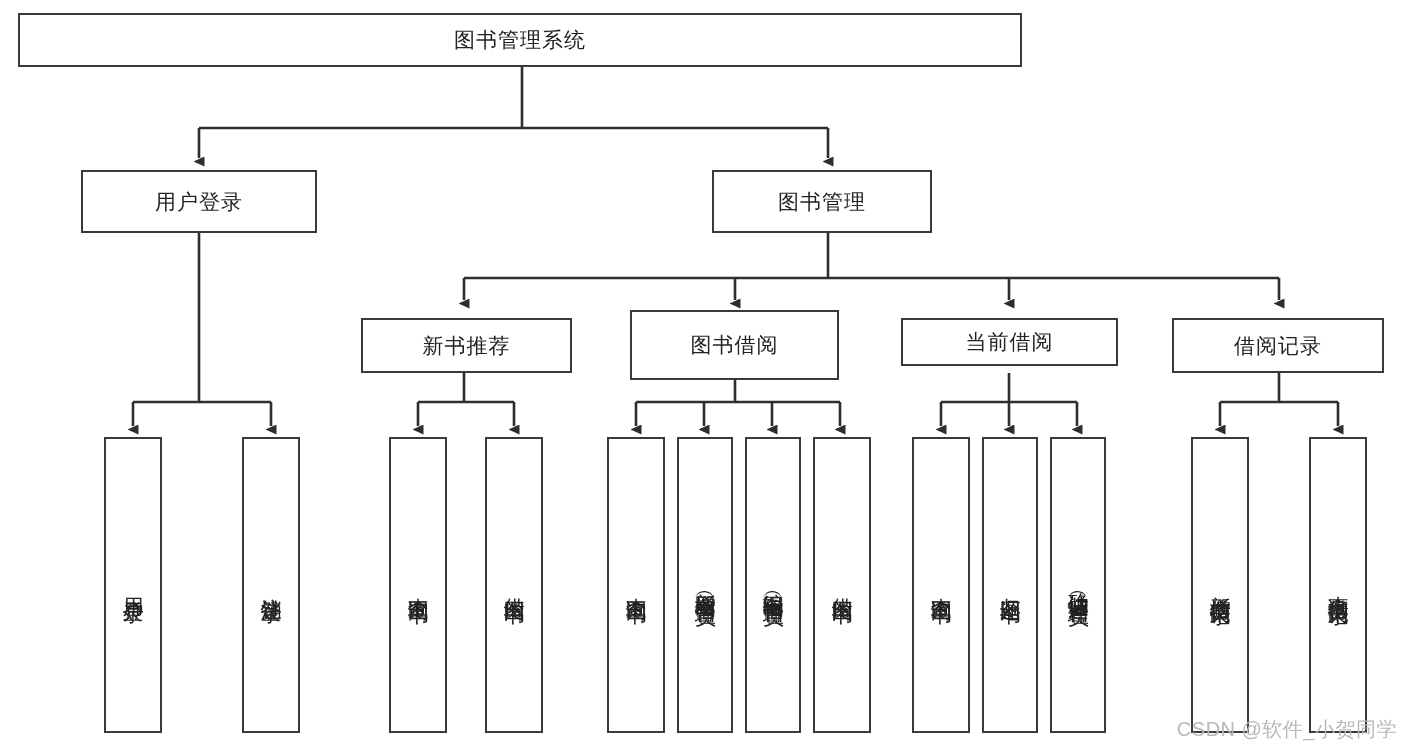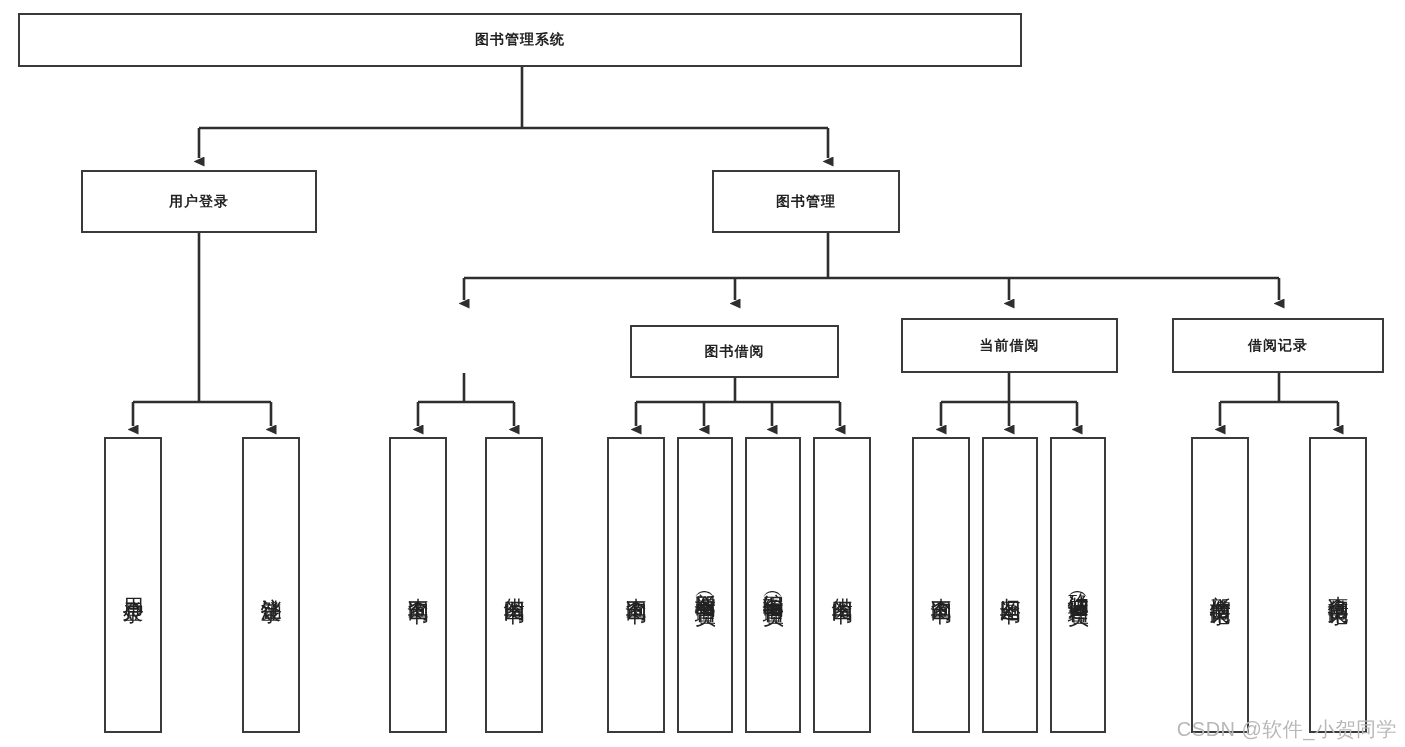"图书管理系统" .node.horiz { font-size: 14px -> 21px; font-weight: bold -> none }
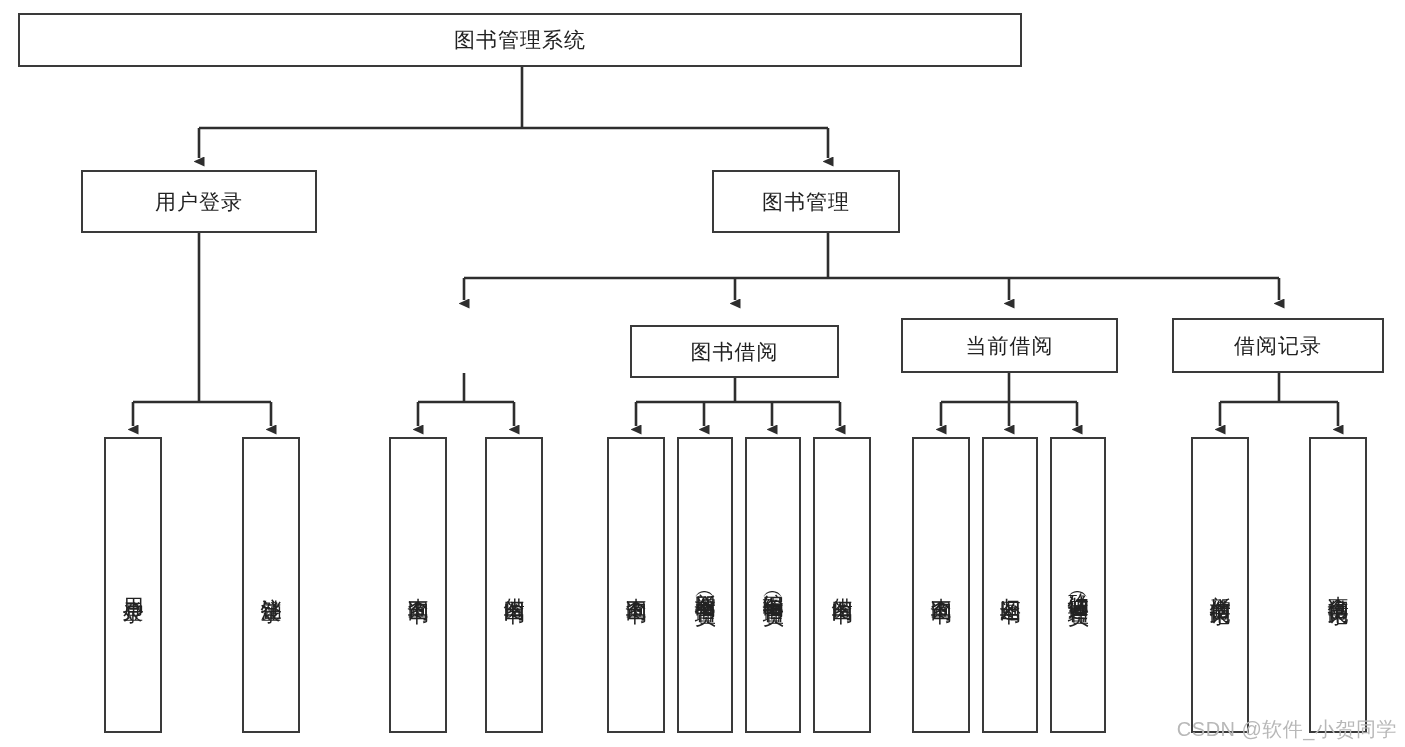"图书管理" div.node { width: 188px -> 220px }
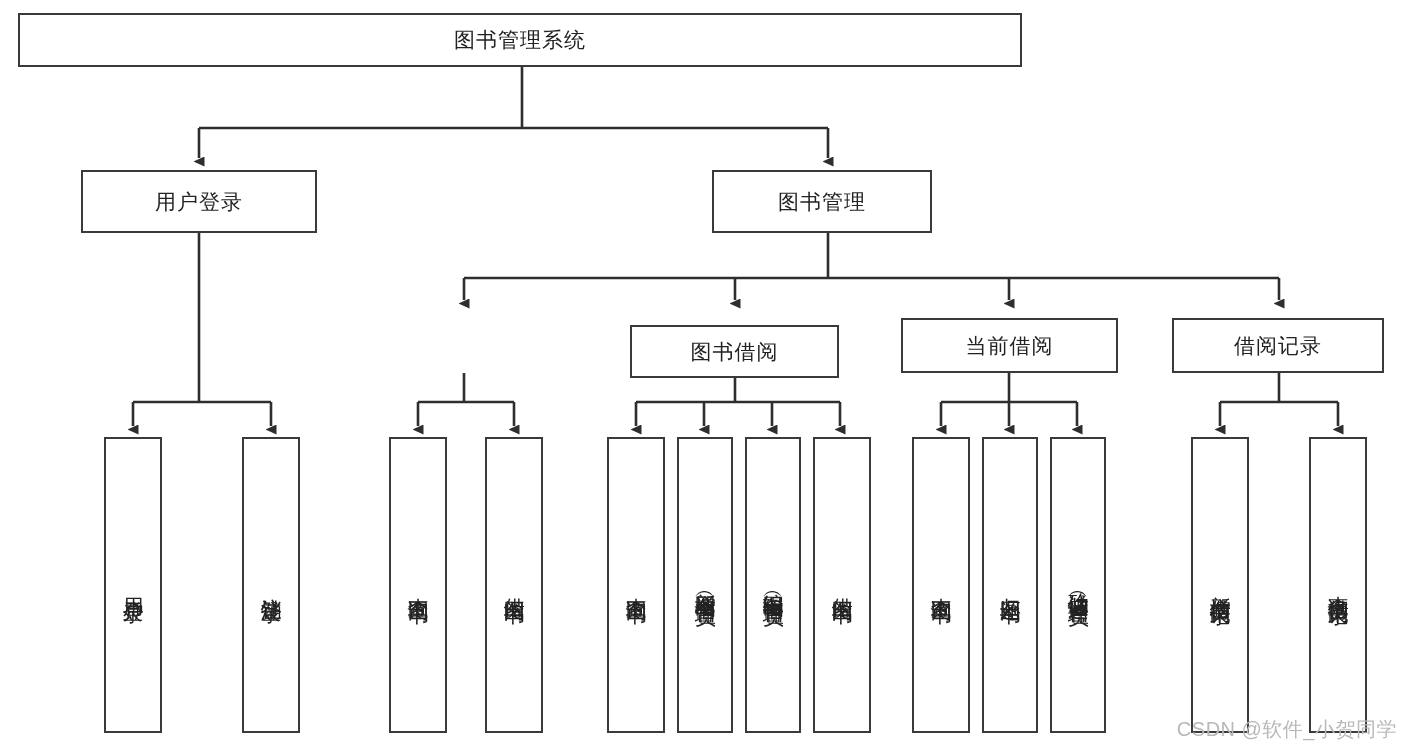"新书推荐" div.node { html: none -> <div> <span>新书推荐</span> </div> }
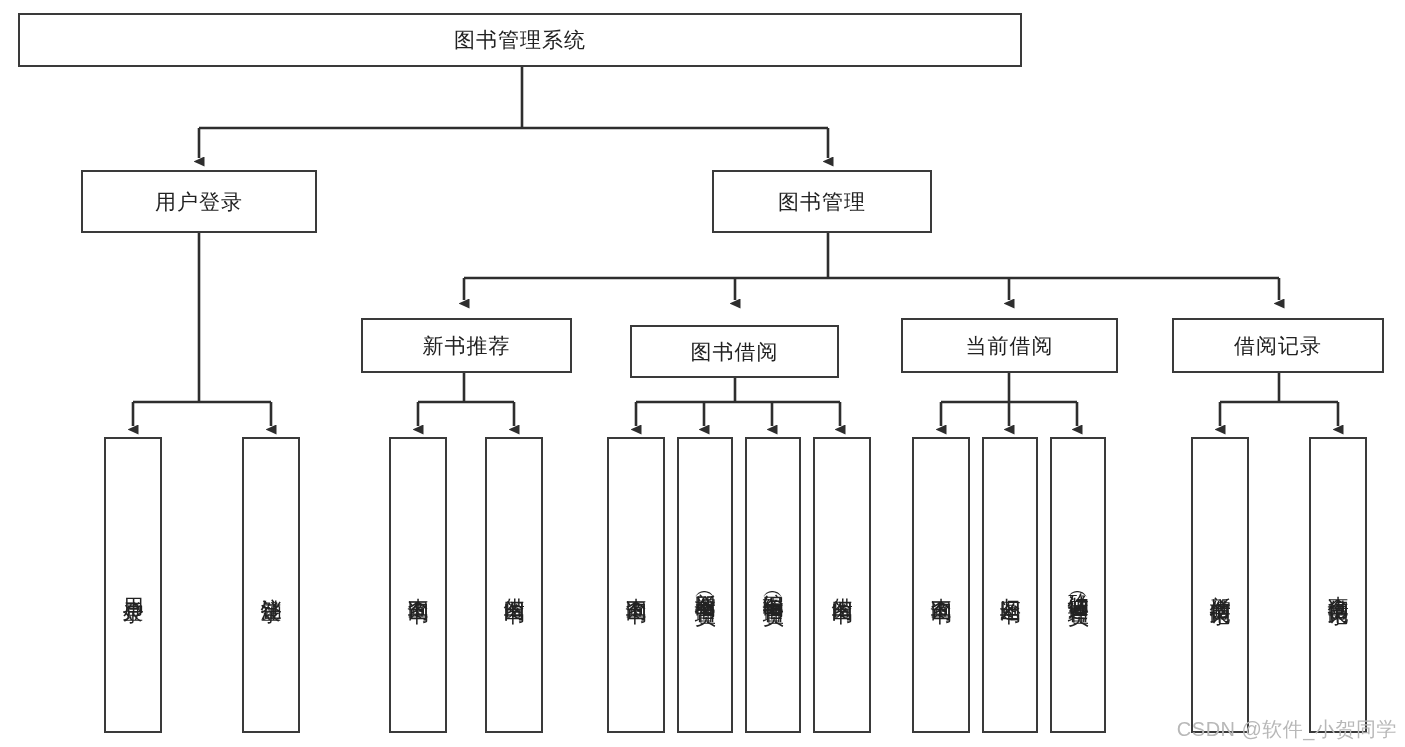"图书借阅" div.node { height: 53px -> 70px; top: 325px -> 310px }
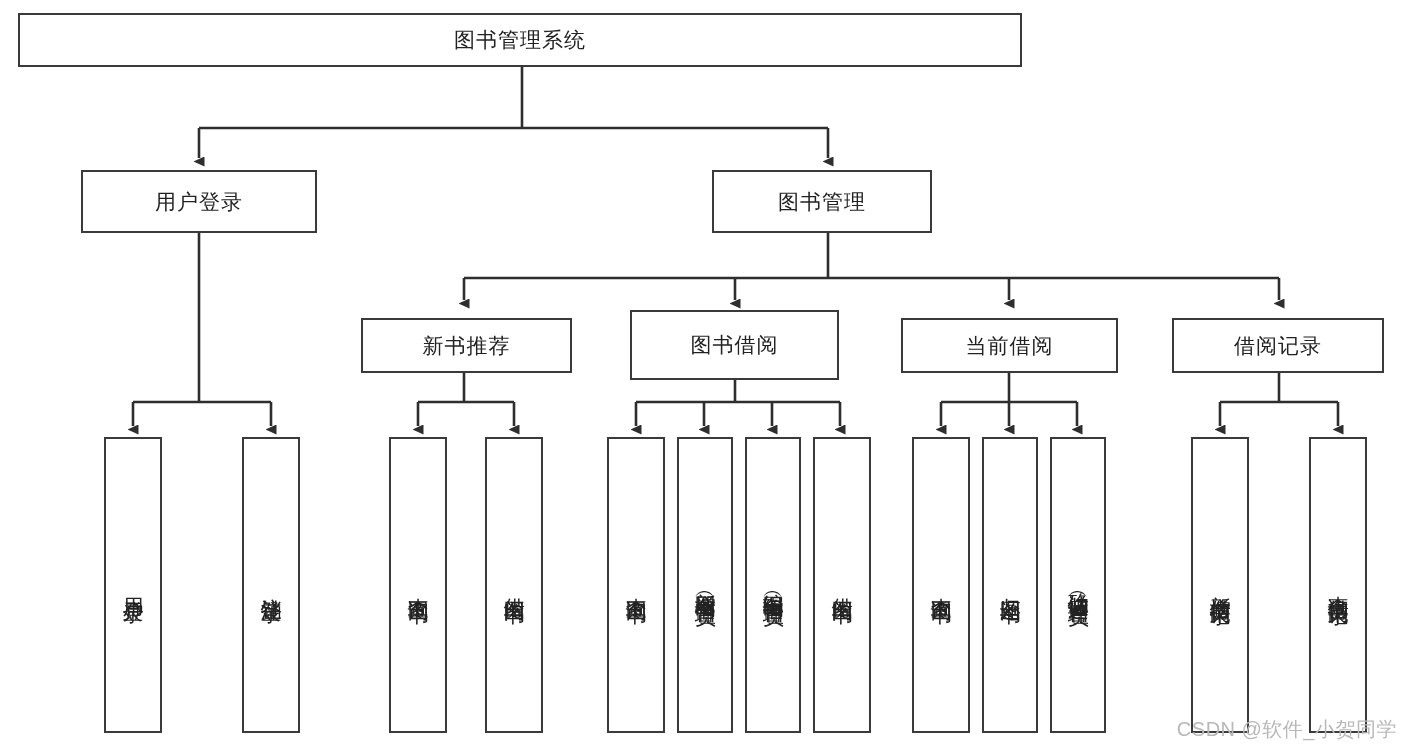"当前借阅" div.node { height: 55px -> 48px }
